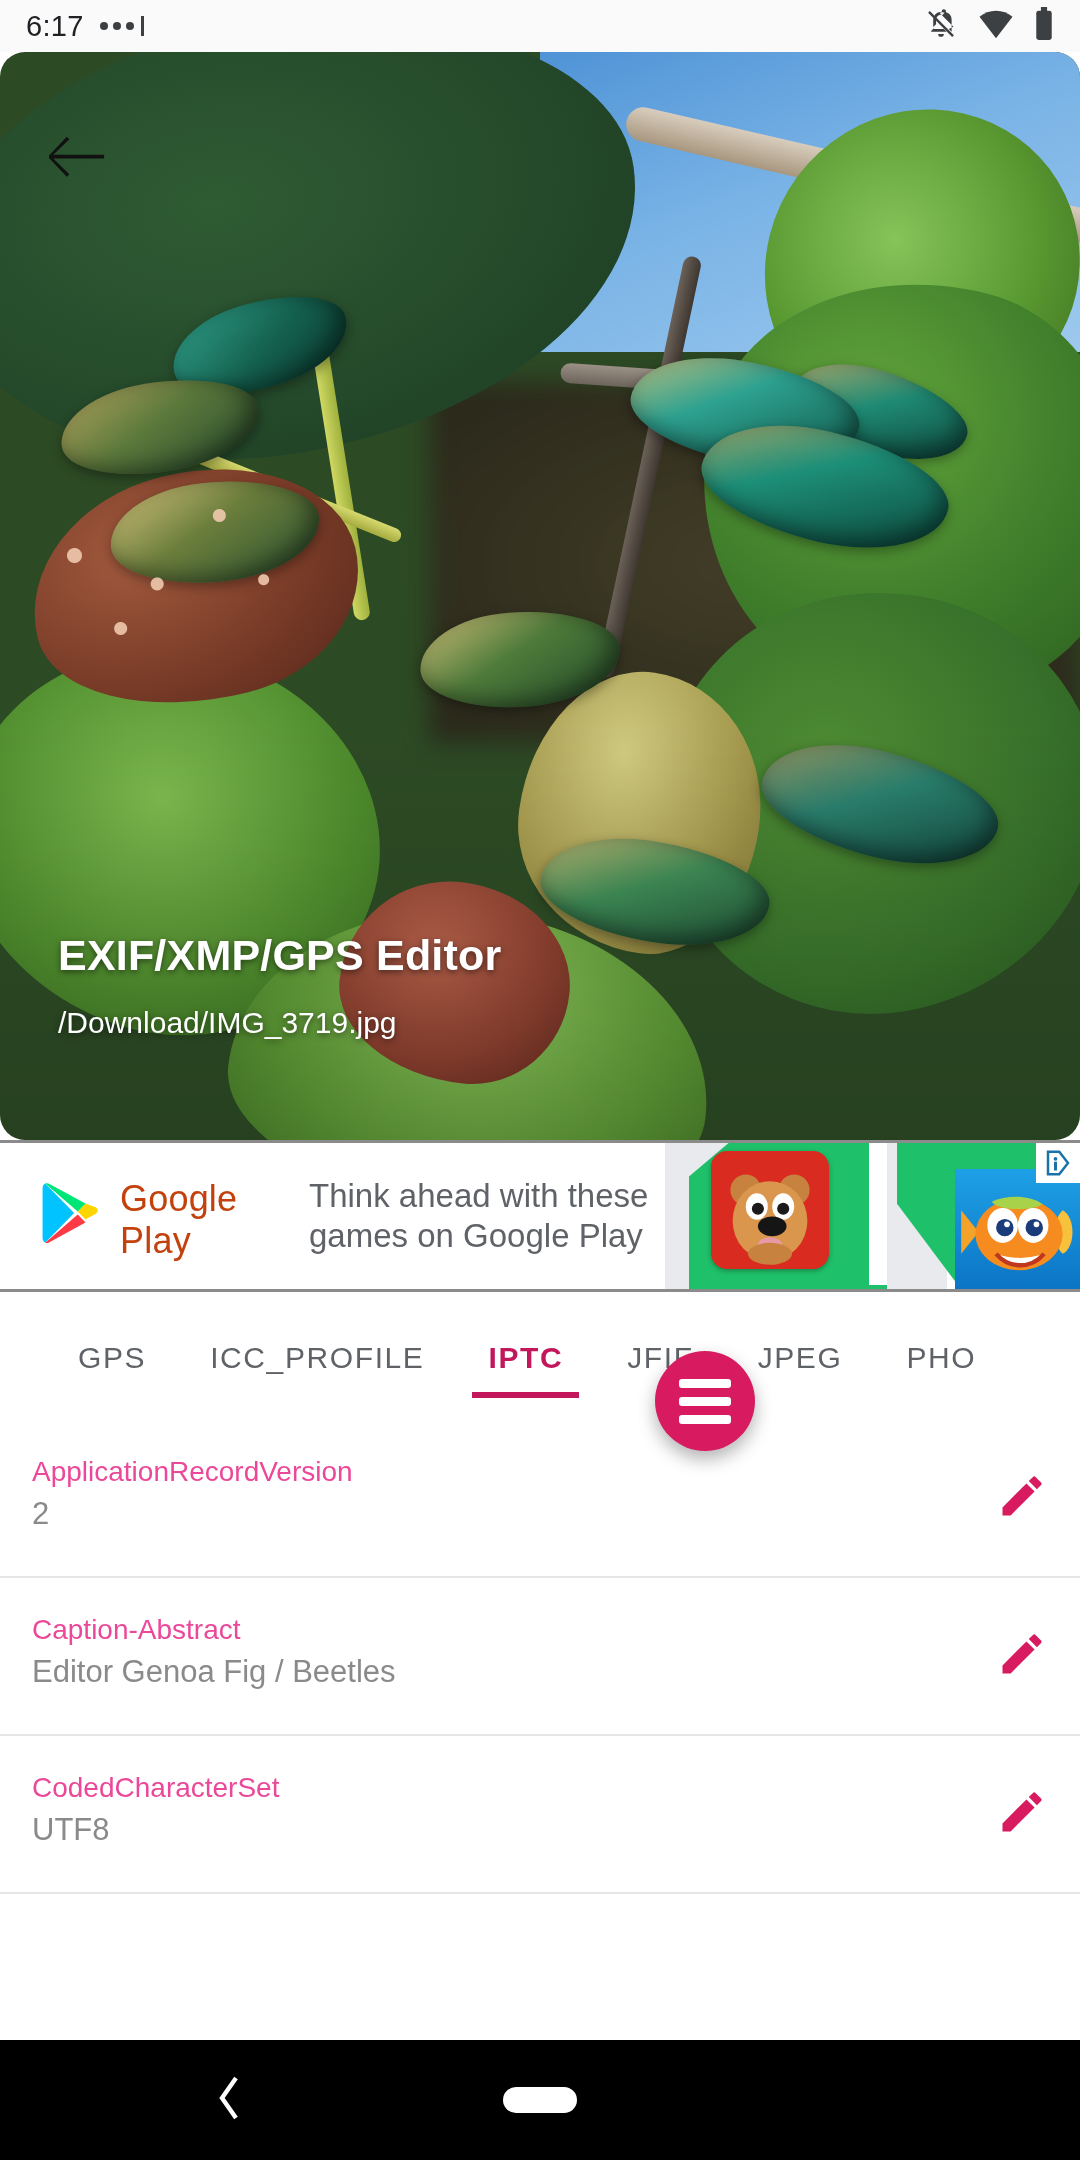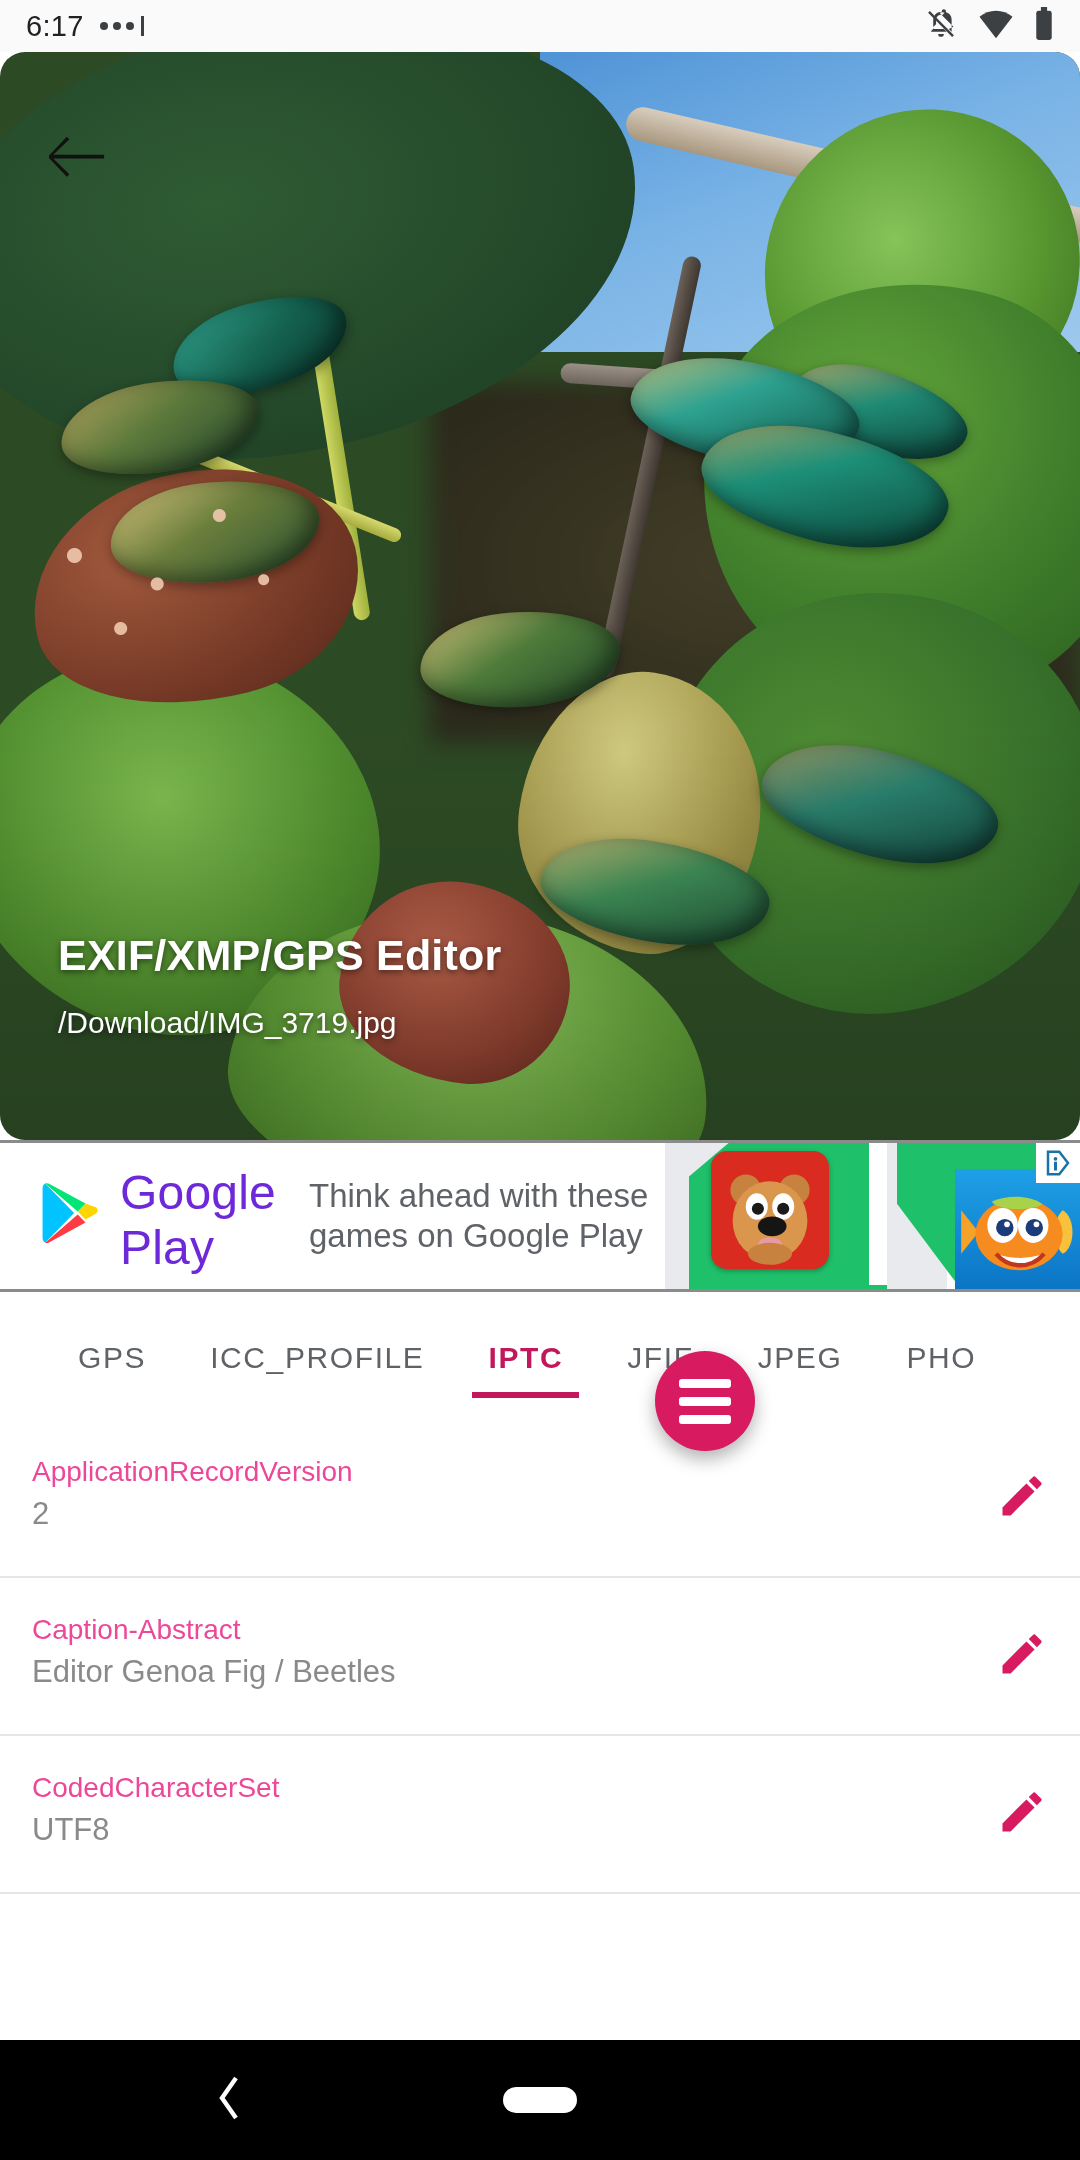"Google Play" .ad-gp-text { color: #6d28d9 -> #c2410c; font-size: 48px -> 36px }
